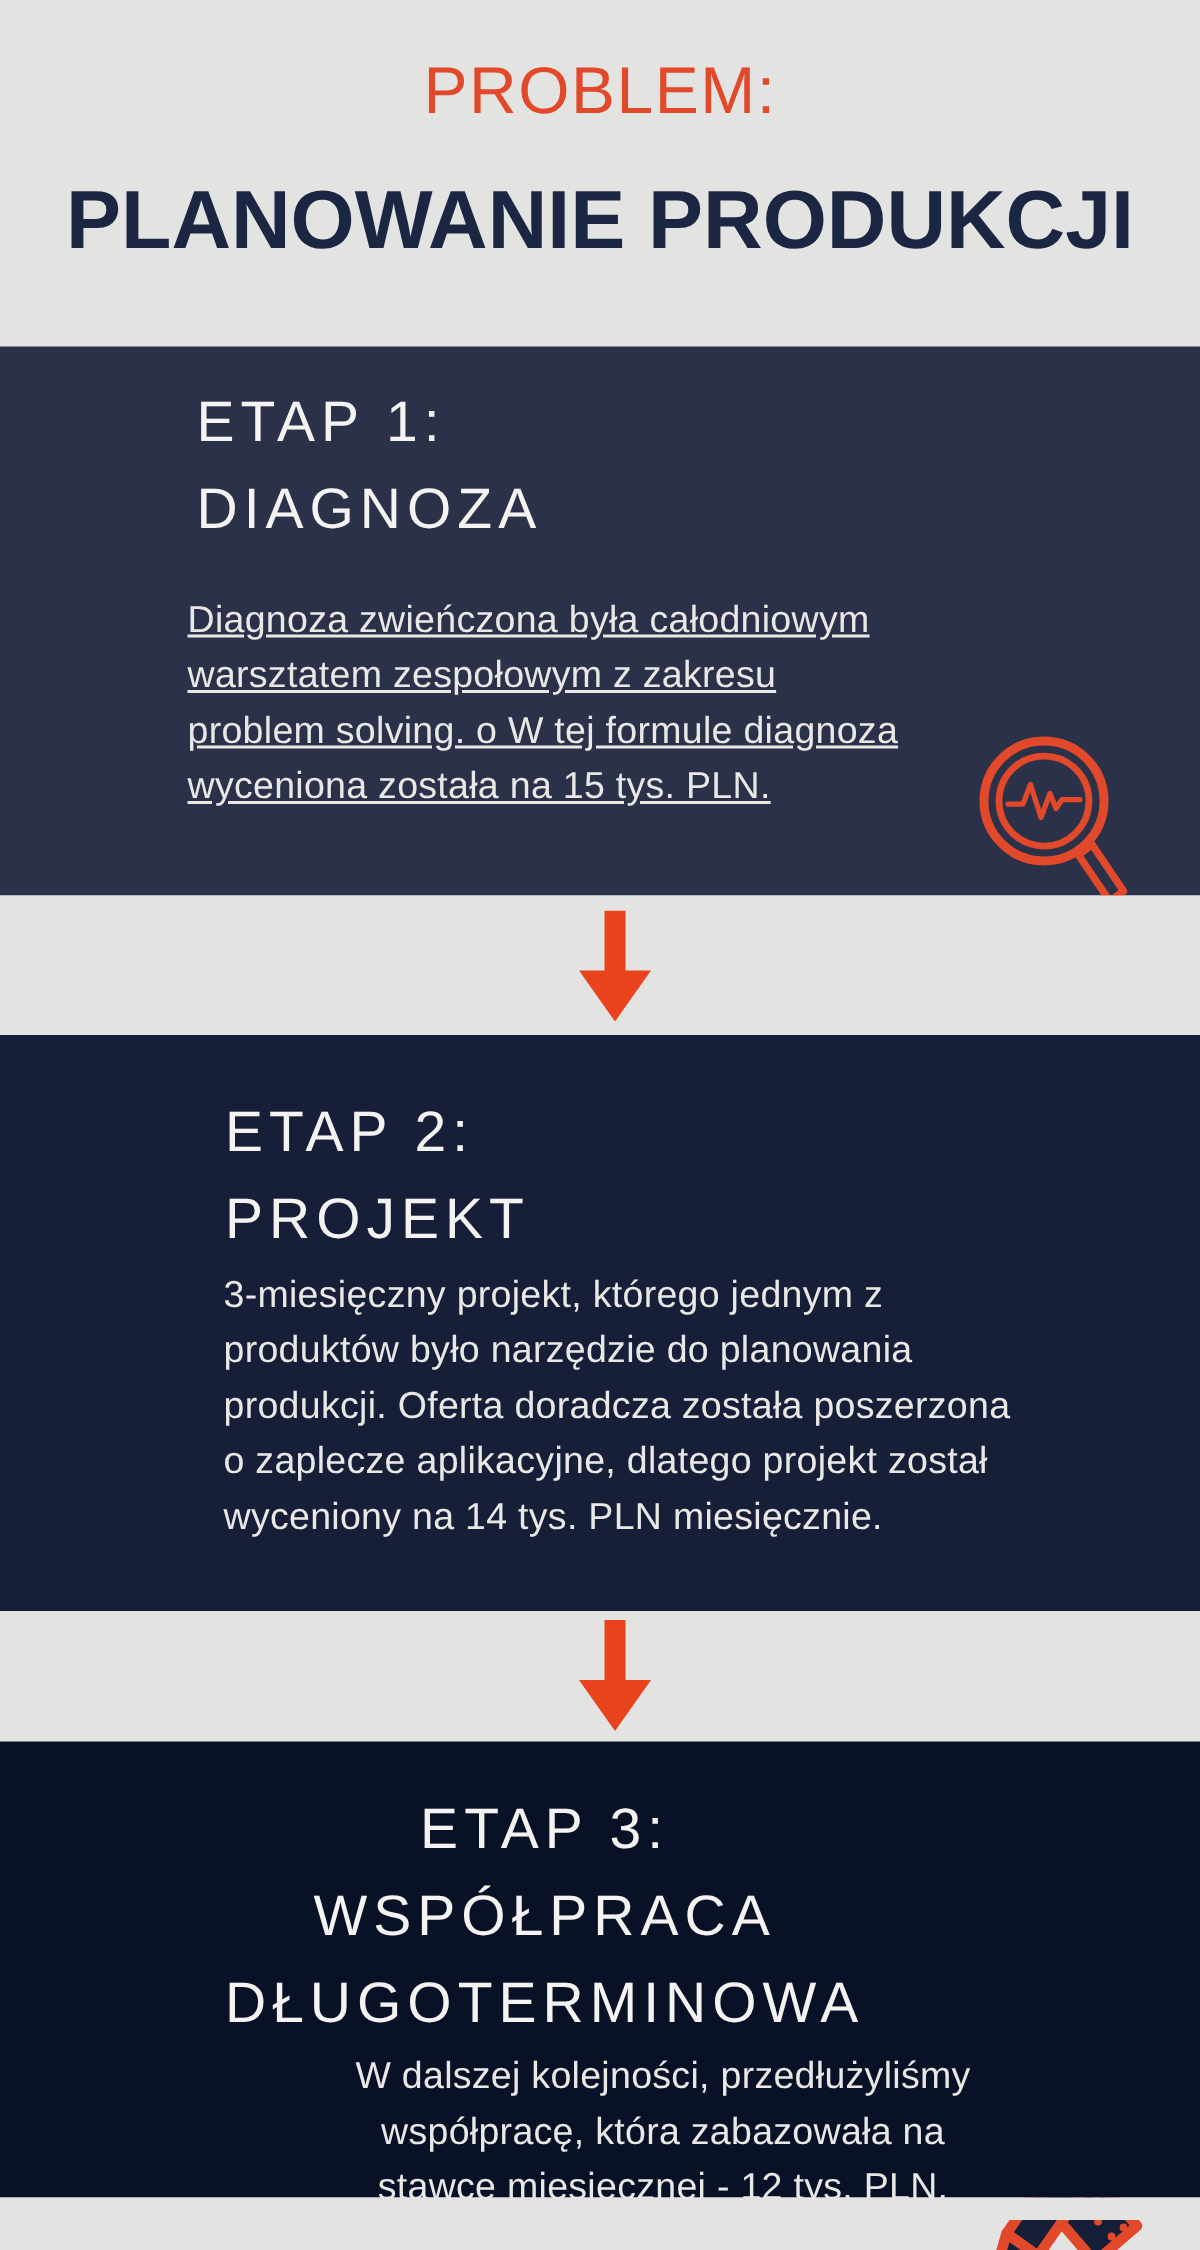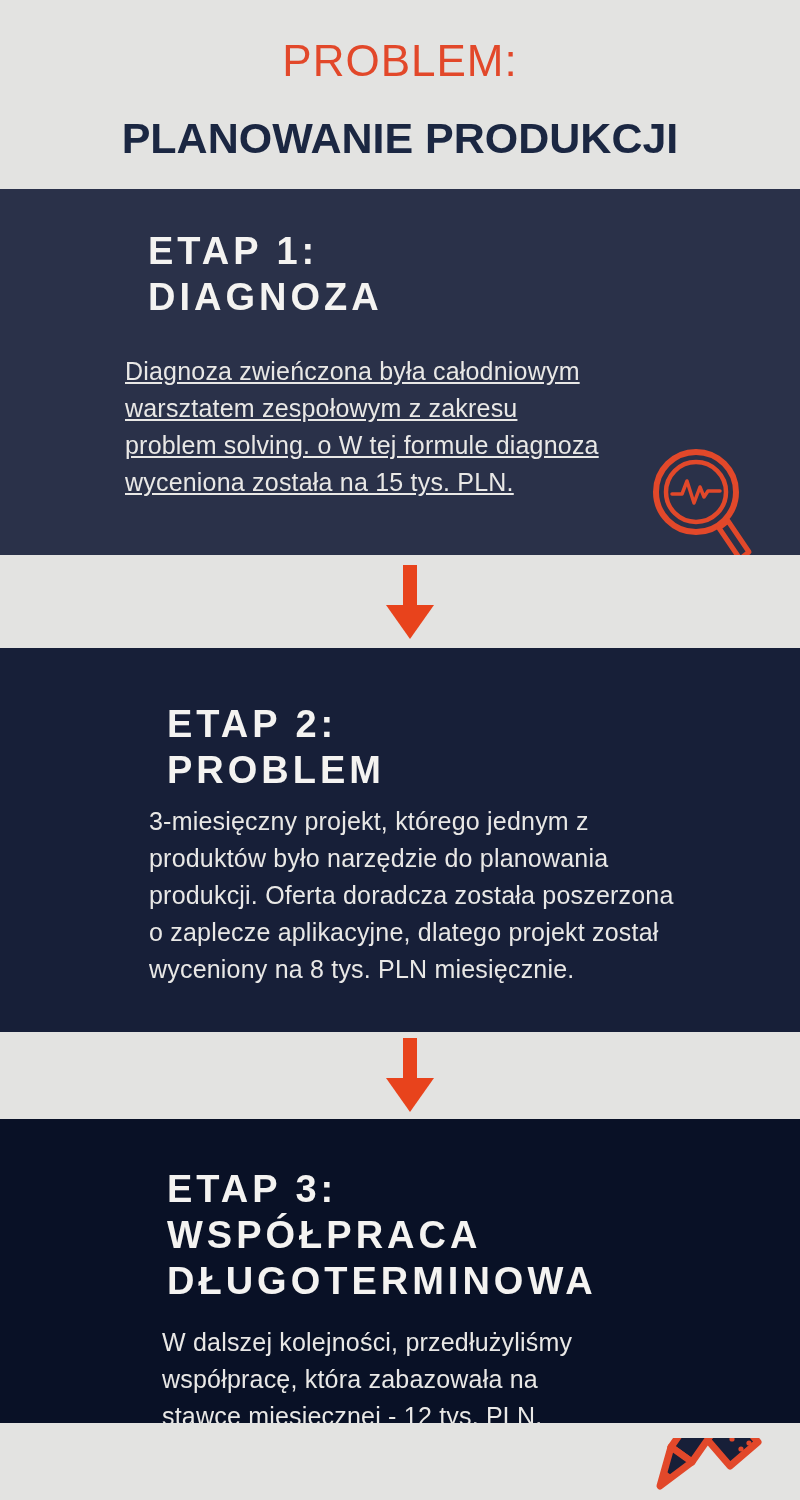"PROBLEM:" .header { height: 189px -> 231px }
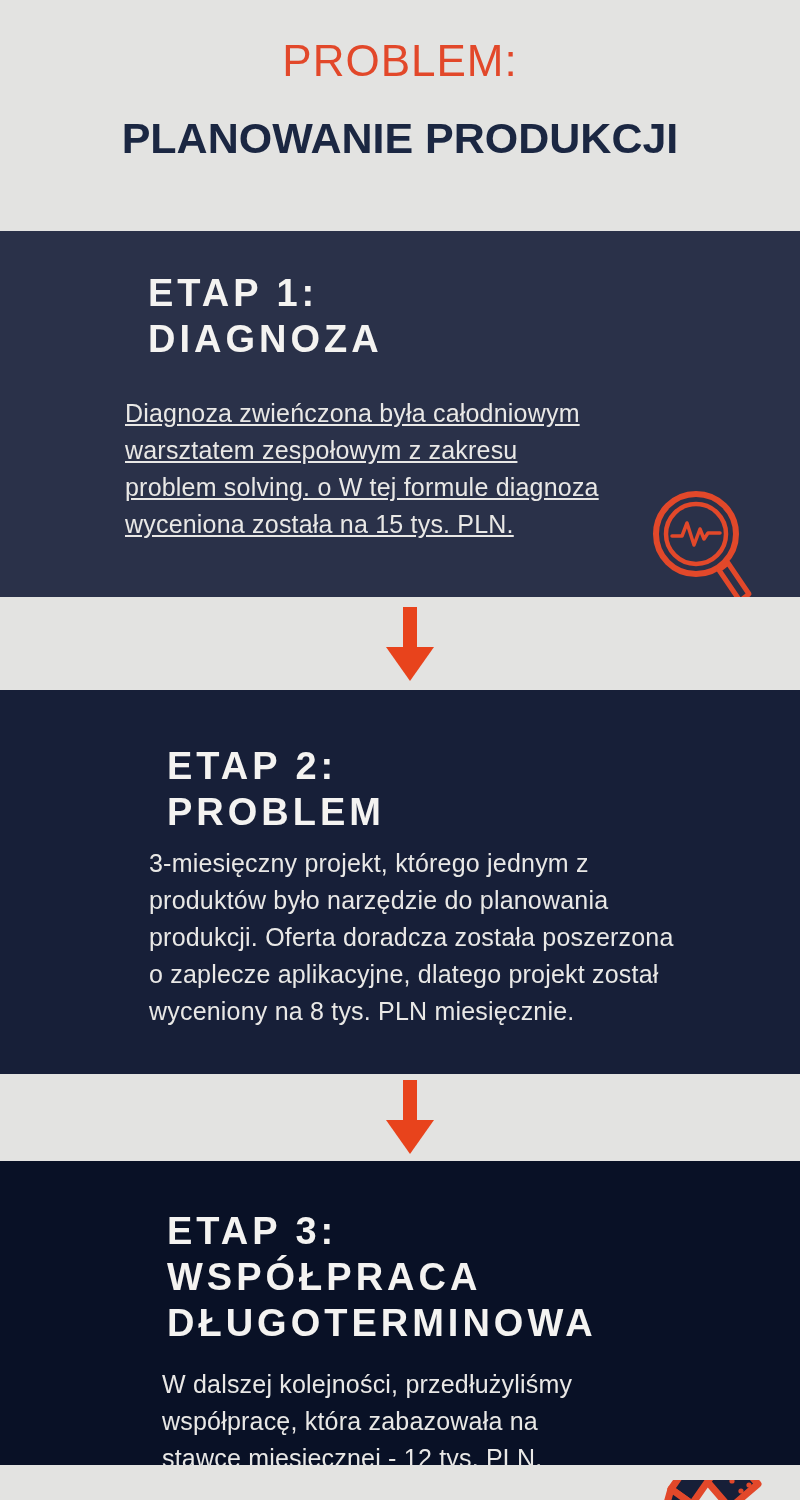"PLANOWANIE PRODUKCJI" .main-title { font-size: 43px -> 55px }
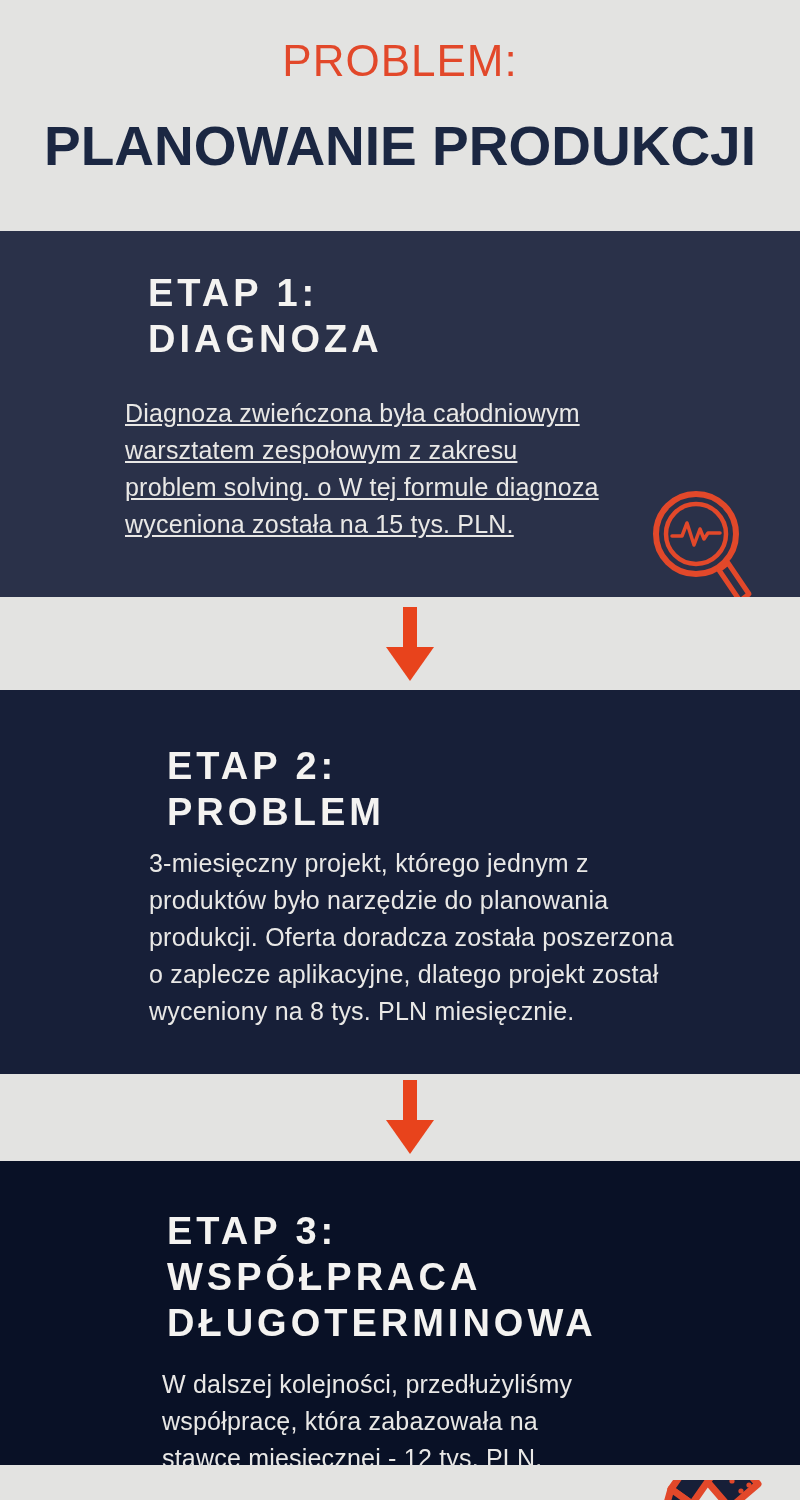"ETAP 1:" .stage h2 { font-weight: bold -> normal; line-height: 46px -> 58px; margin: 17px -> 0 }
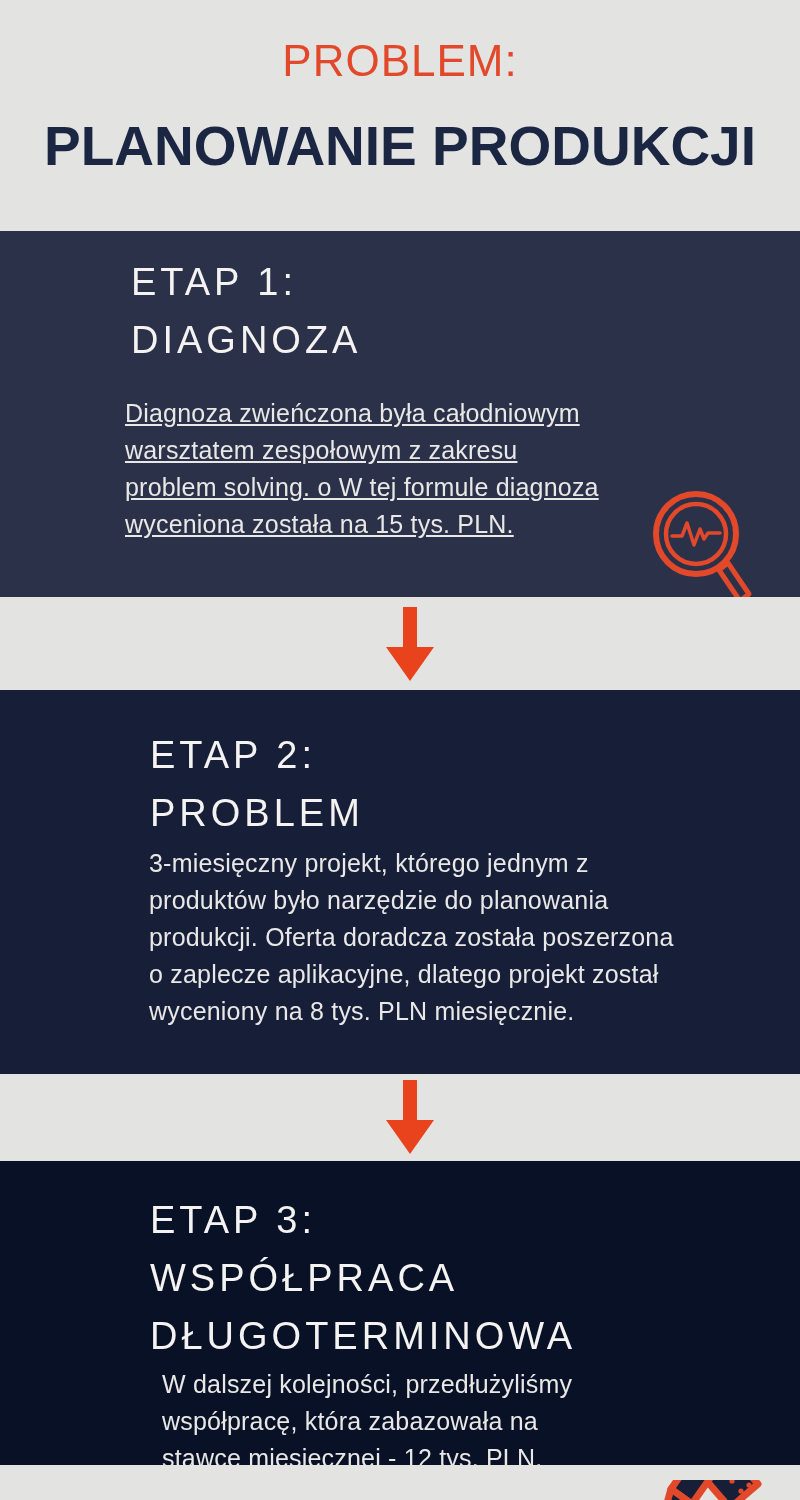"ETAP 2:" h2 { text: PROBLEM -> PROJEKT }
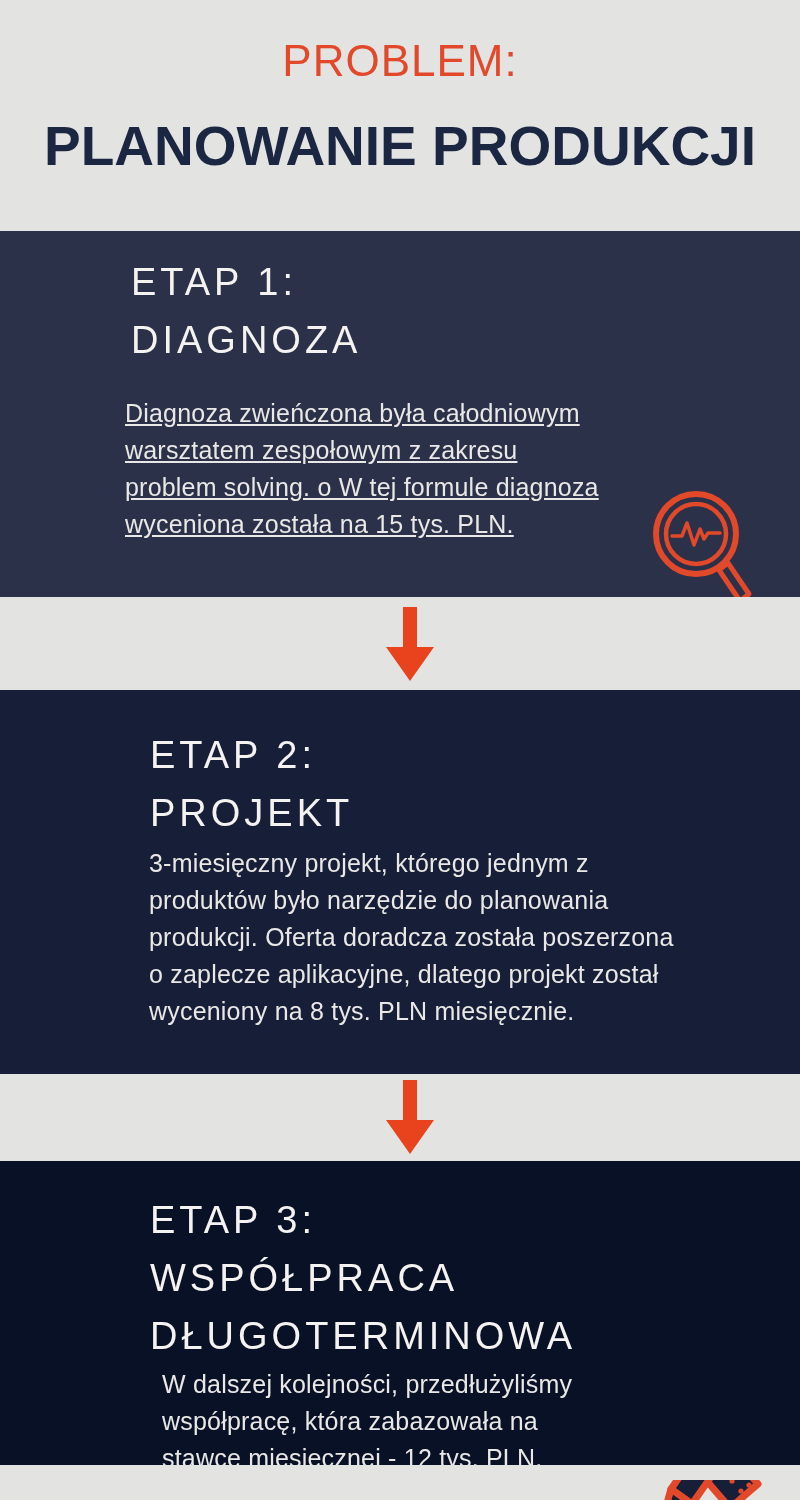"3-miesięczny projekt, którego jednym z" p { text: 8 -> 14 }
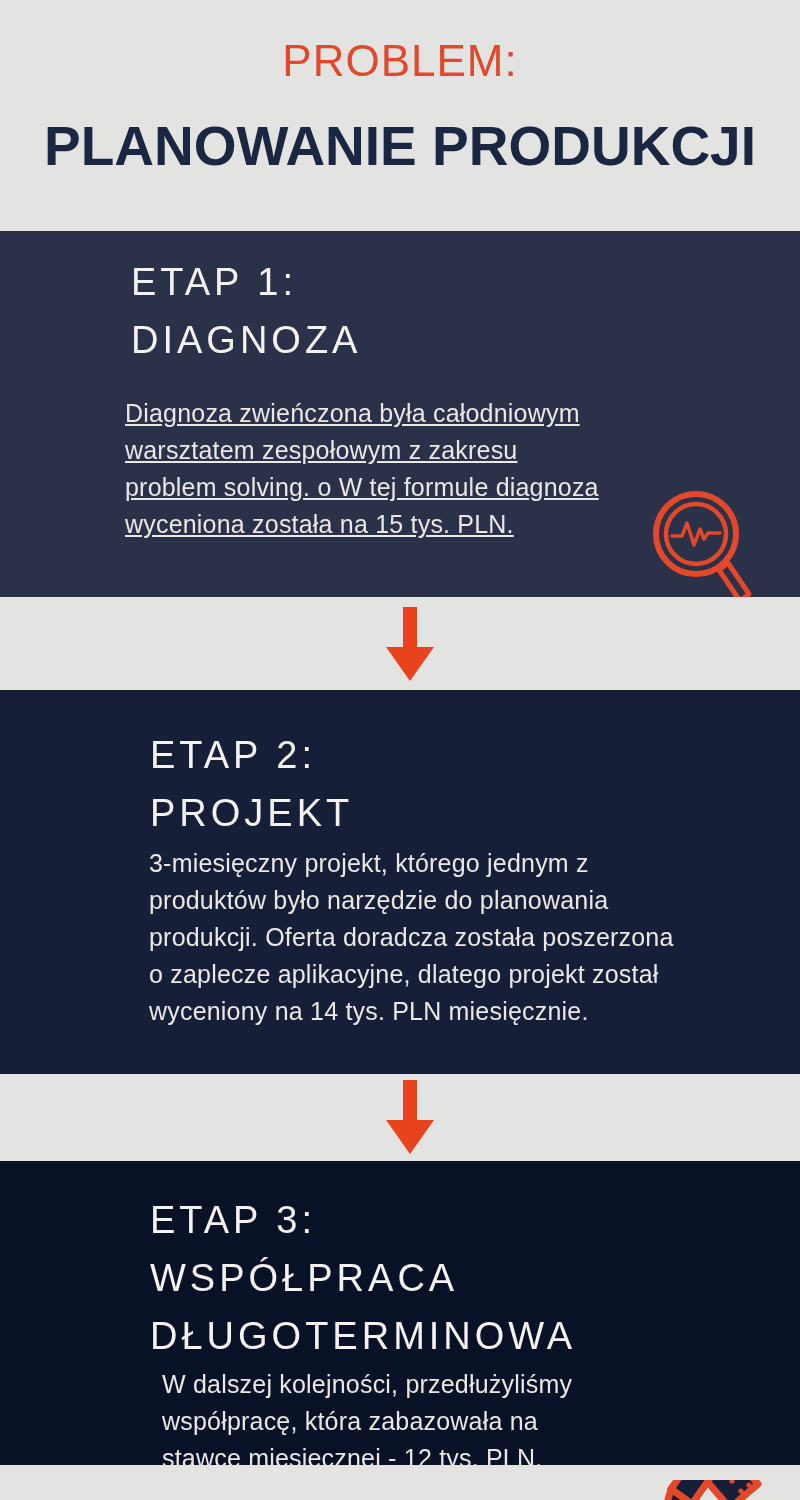"ETAP 3:" .stage3 { text-align: none -> center }
